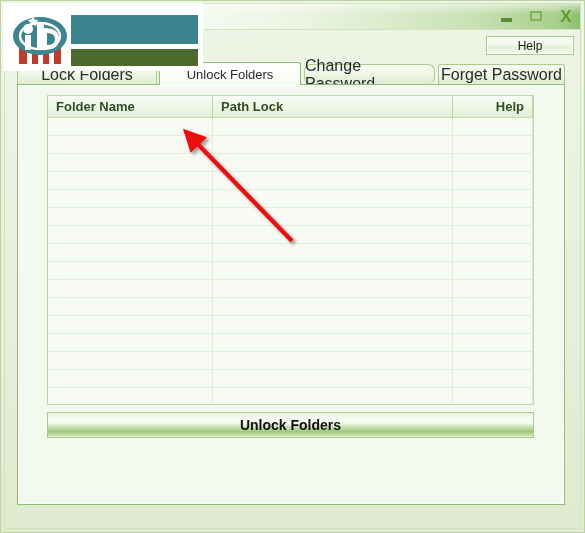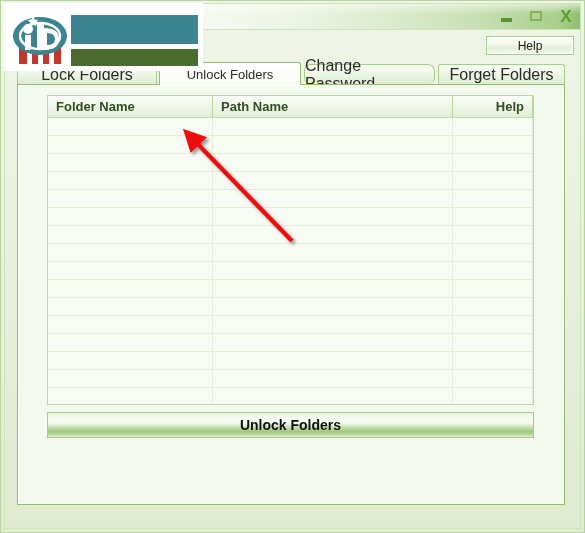"Forget Folders" div.tab { text: Folders -> Password }
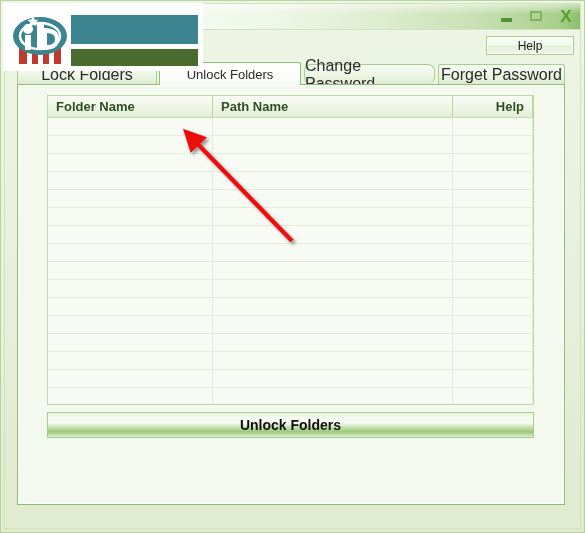"Path Name" div.gh { text: Name -> Lock }
